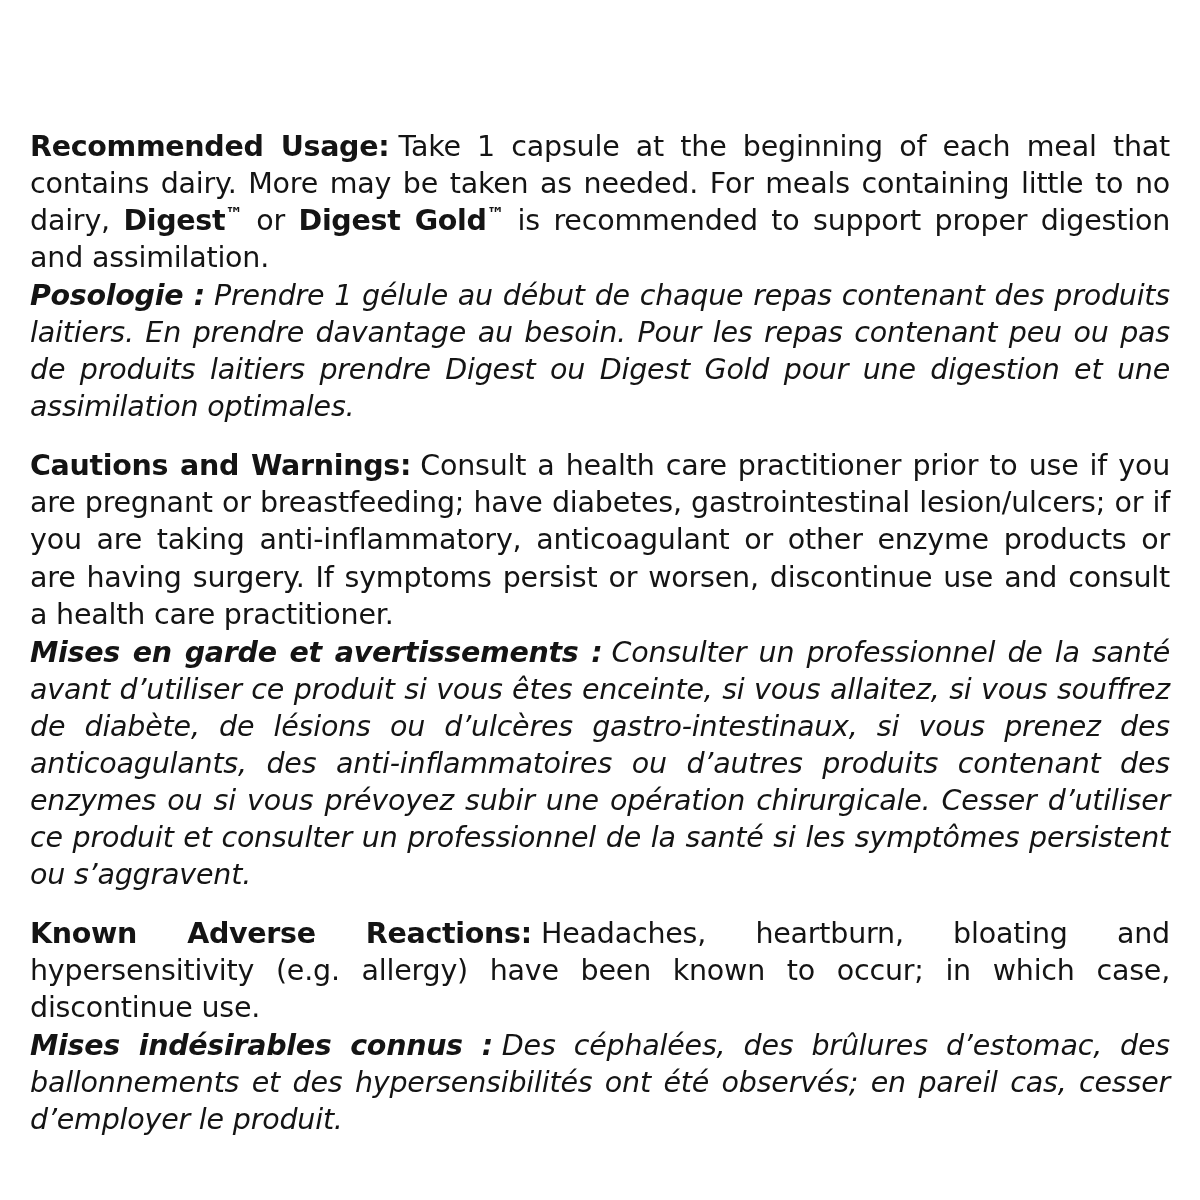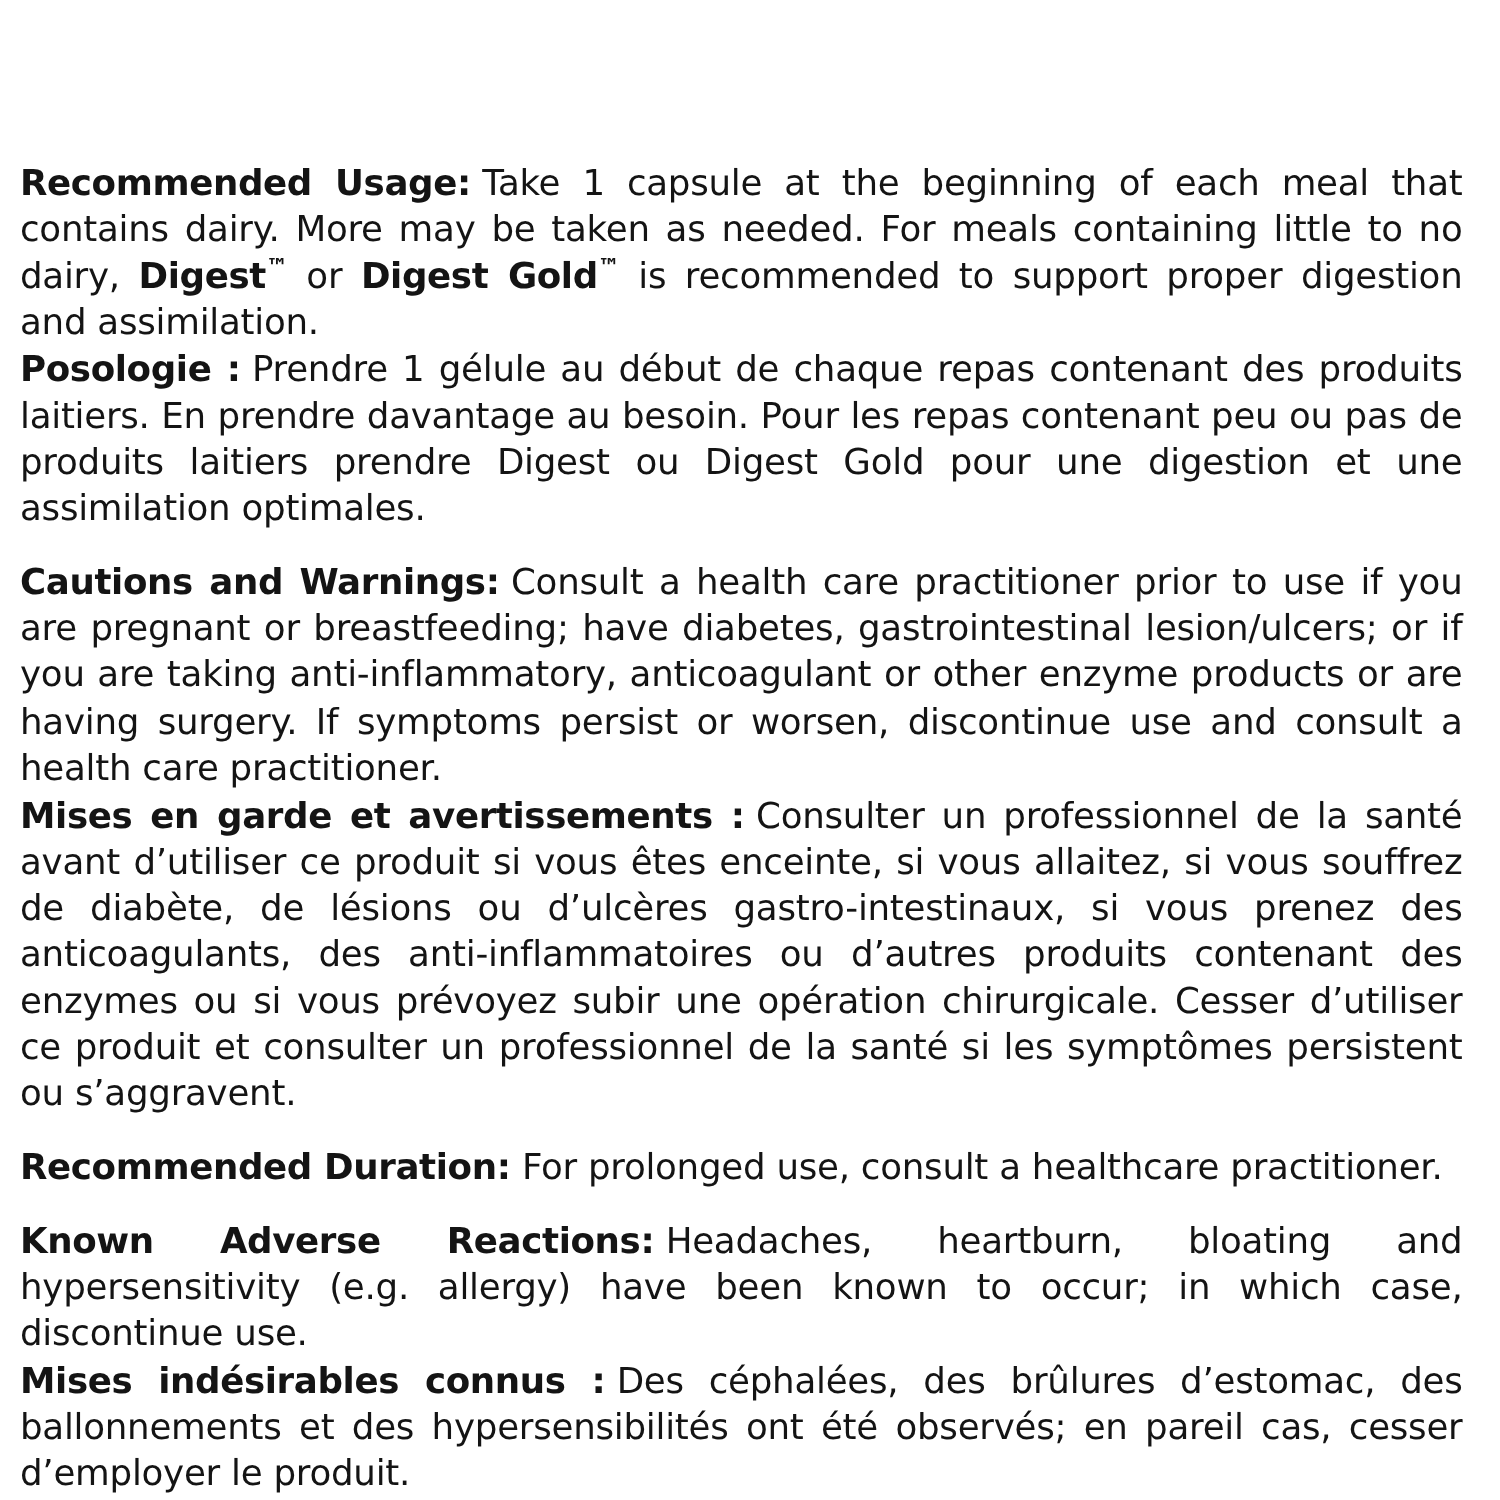"Recommended Usage: Take 1 capsule" .label-sheet { padding: 128px 18px 0 16px -> 128px 18px 0 30px }
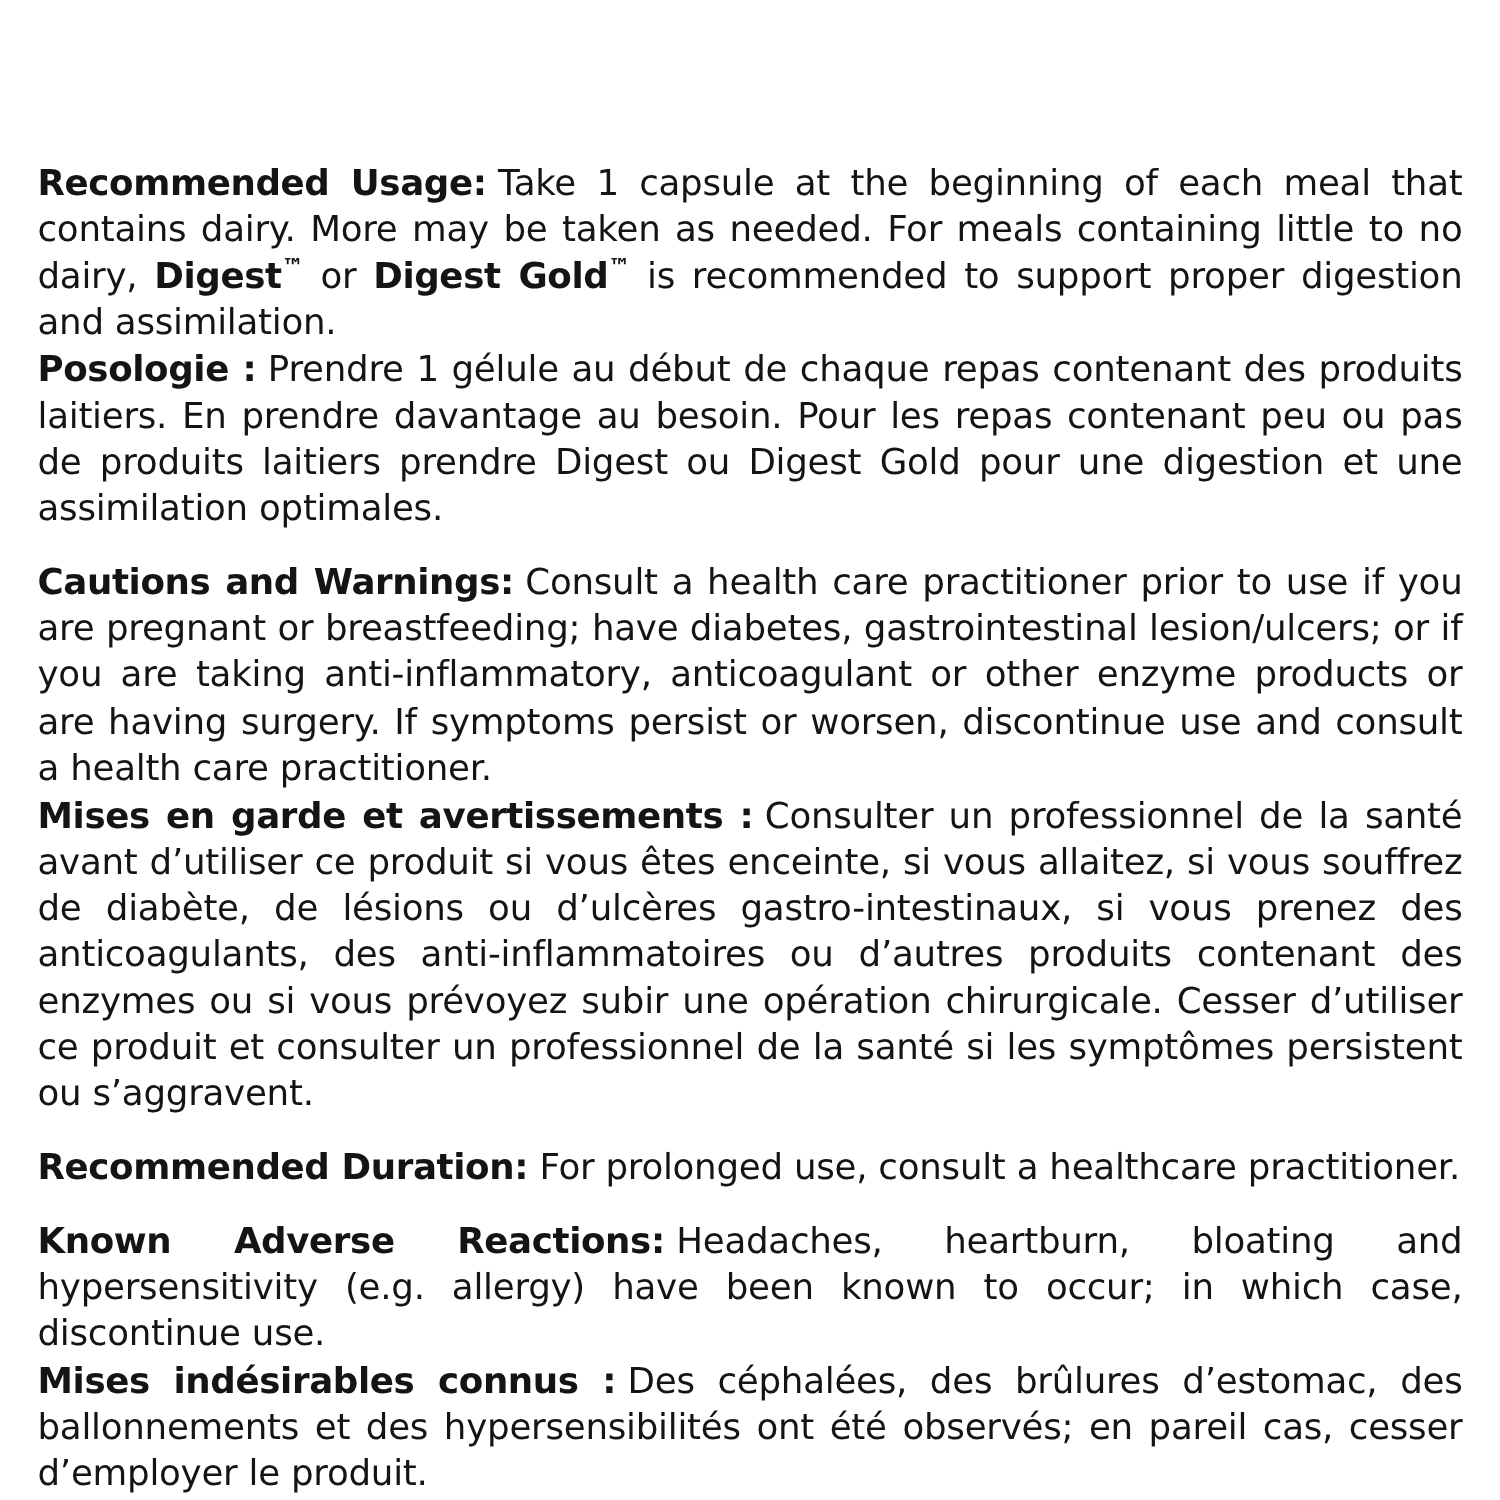"Posologie : Prendre 1 gélule" .para.fr { font-style: none -> italic }
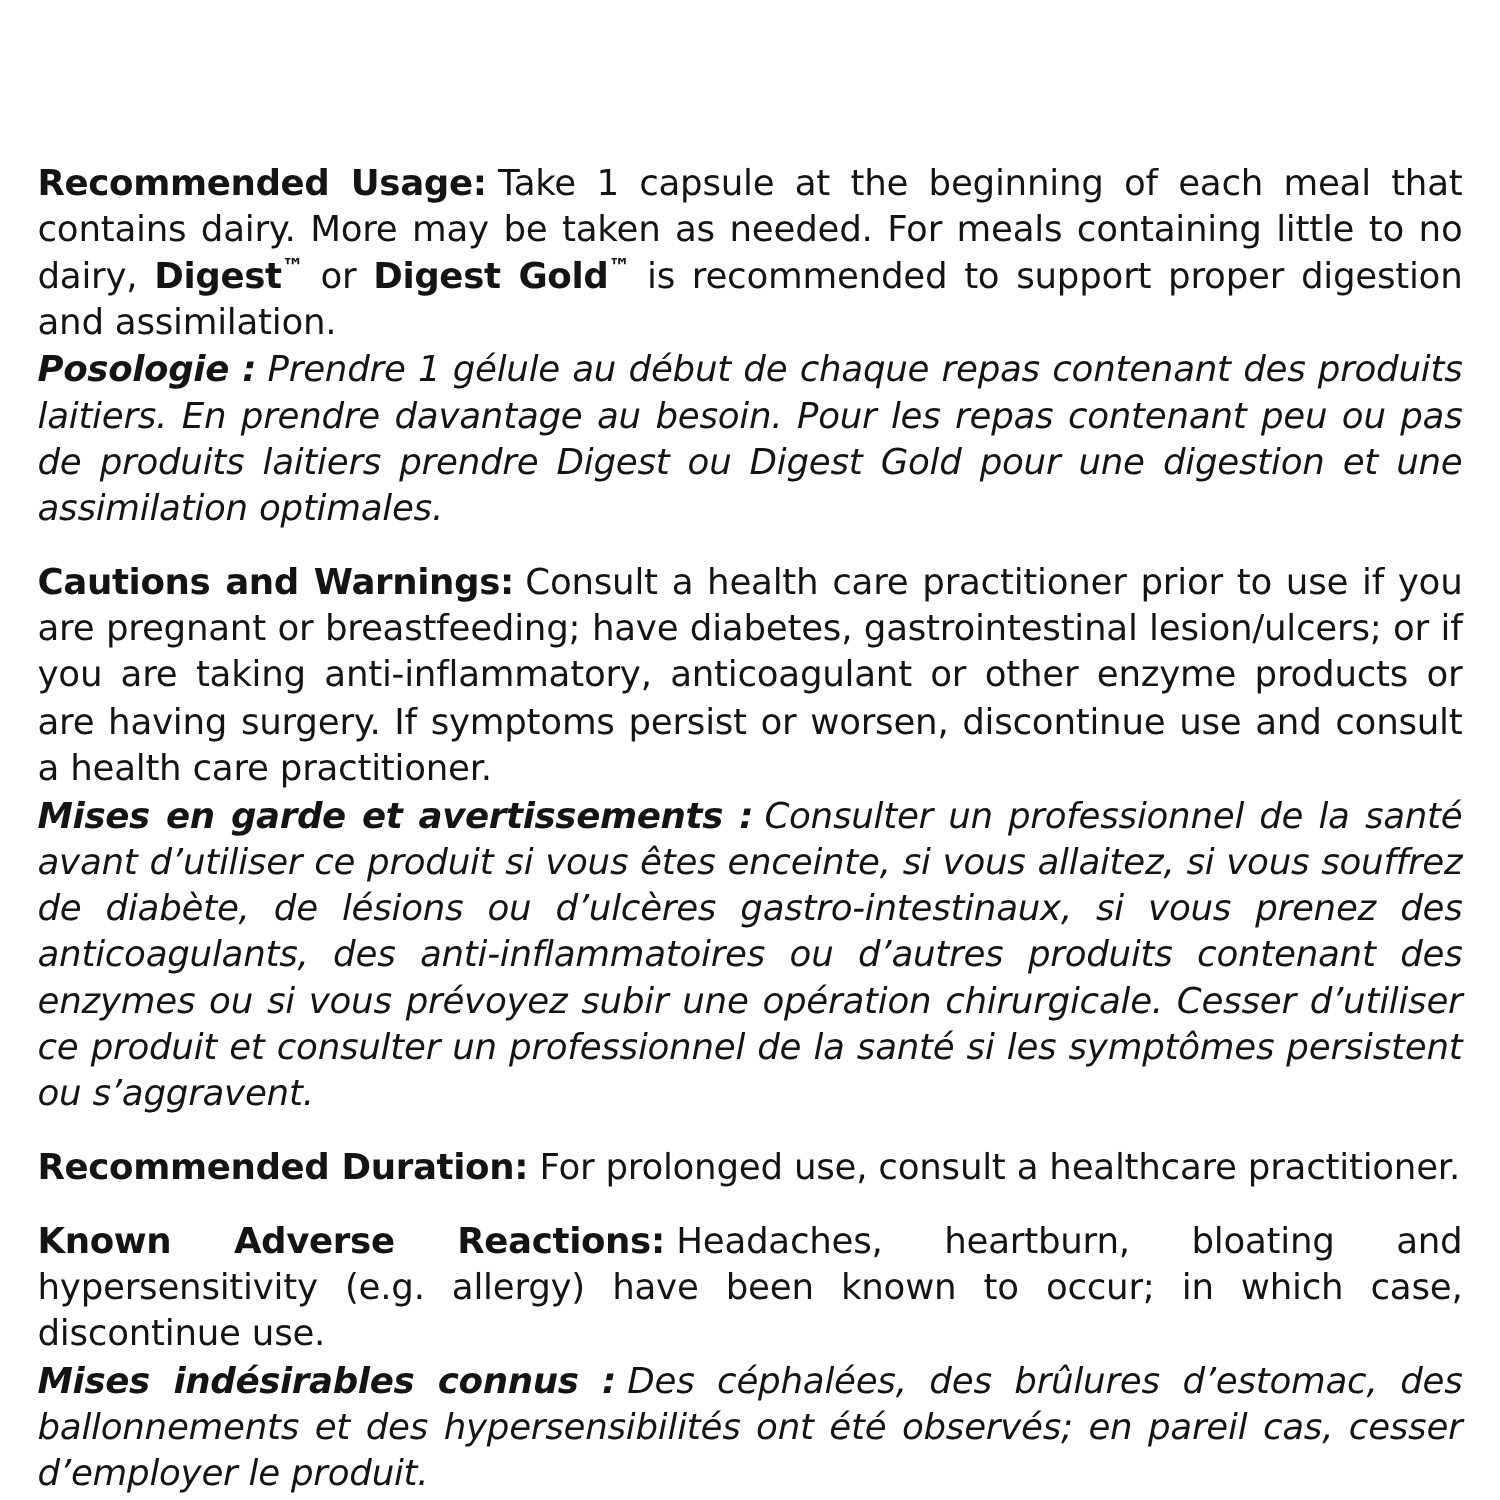"Recommended Duration: For prolonged use," p.para { html: <p><span>Recommended Duration:</span><span></span><span>For prolonged use, consult a healthcare practitioner.</span></p> -> none }
